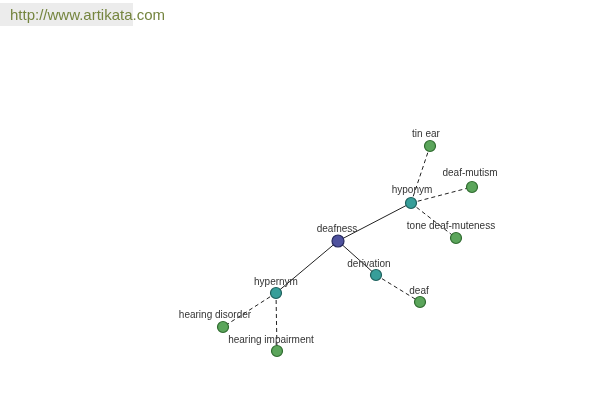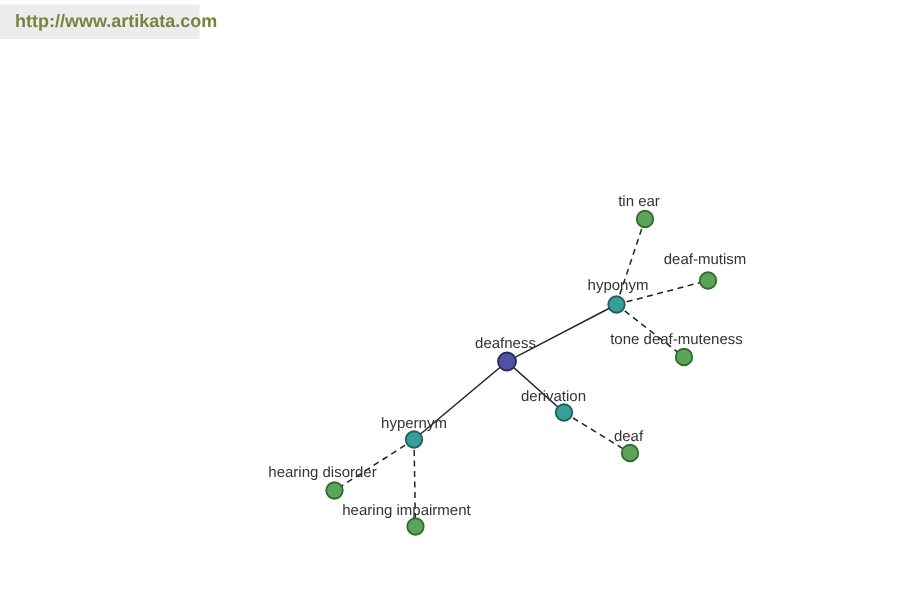"http://www.artikata.com" #url-badge { font-size: 12px -> 15px; font-weight: bold -> none }
